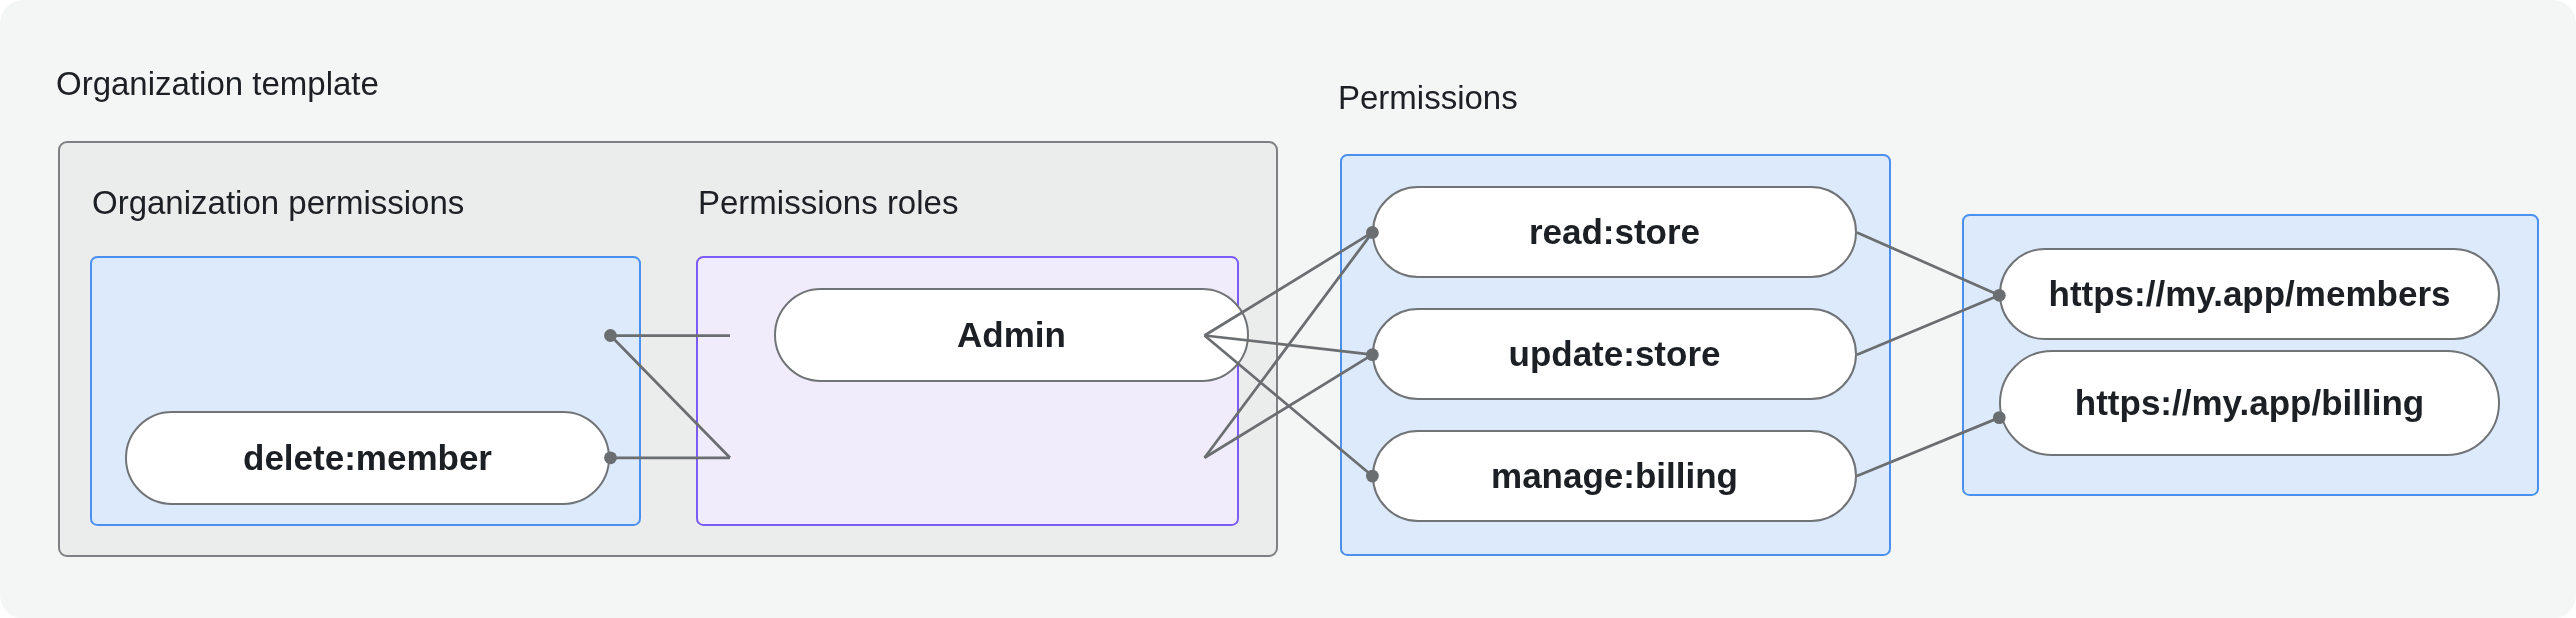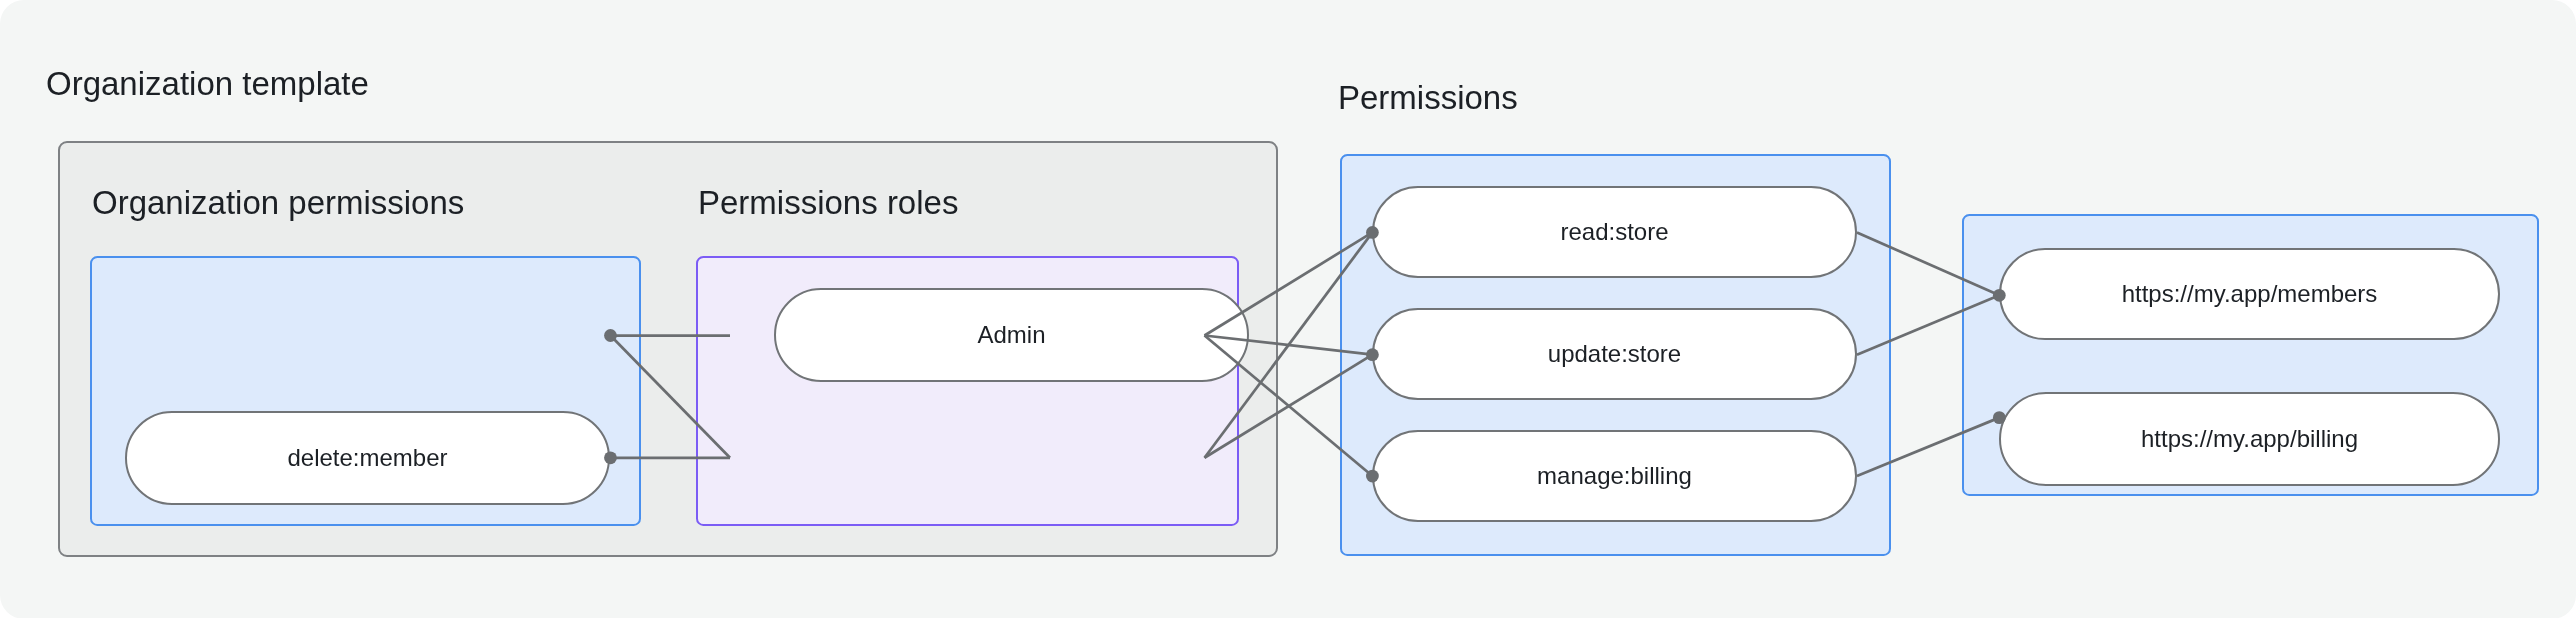"Organization template" div.section-label { left: 46px -> 56px }
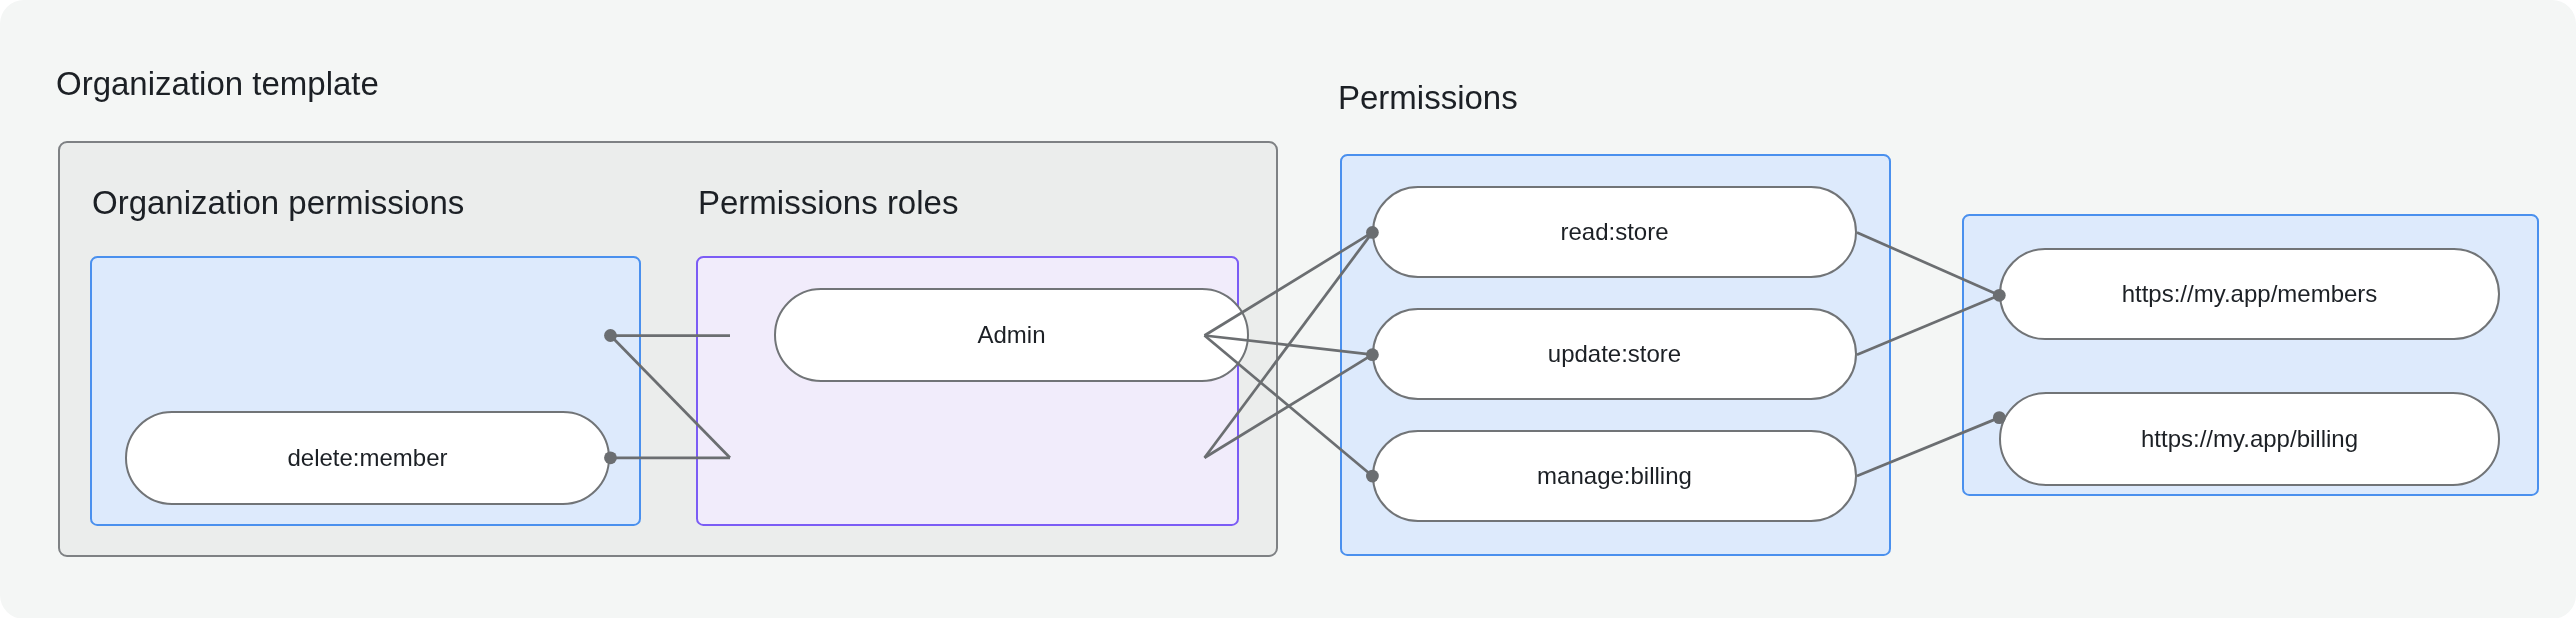"read:store" .pill { font-size: 24px -> 35px; font-weight: 400 -> 700 }
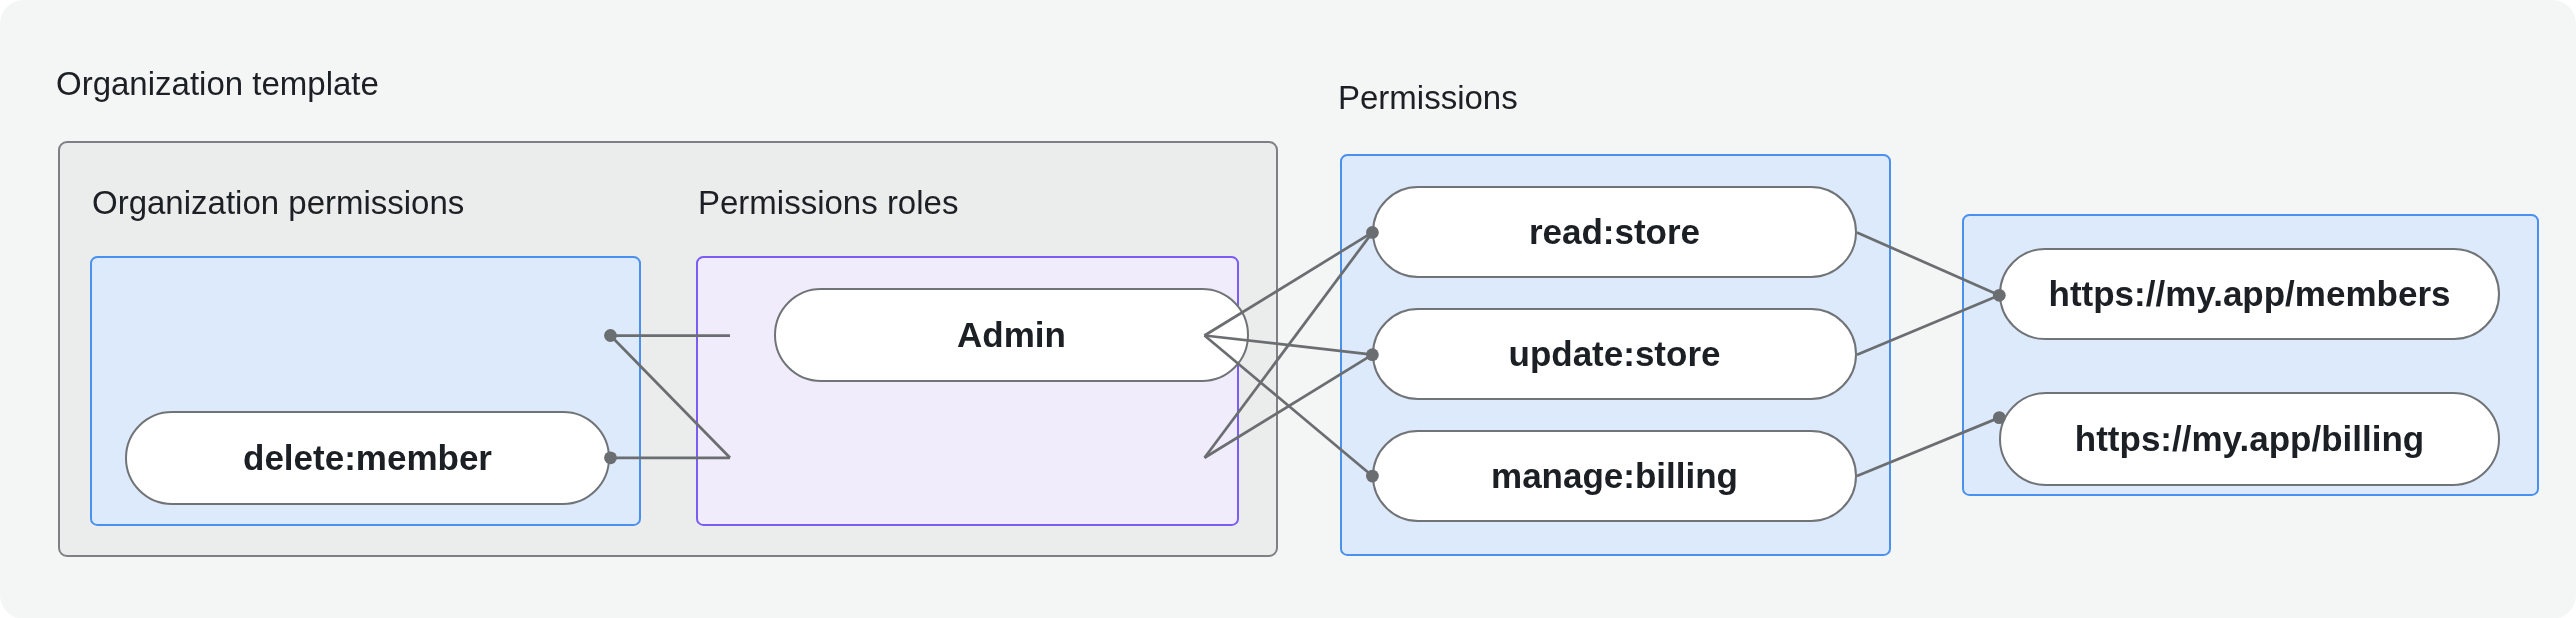"https://my.app/billing" div.pill { height: 94px -> 106px; top: 392px -> 350px }
